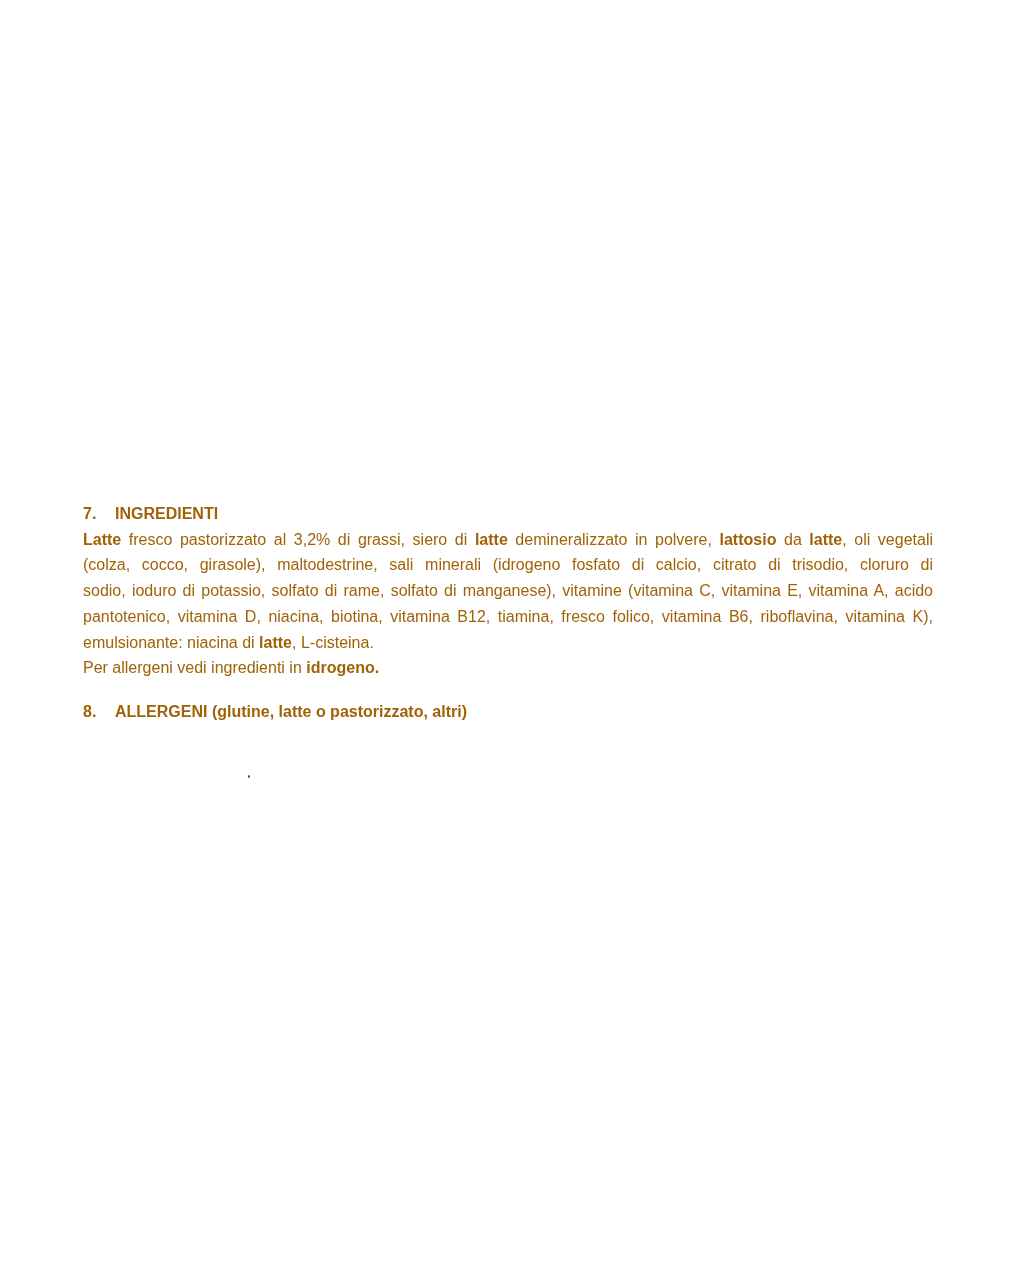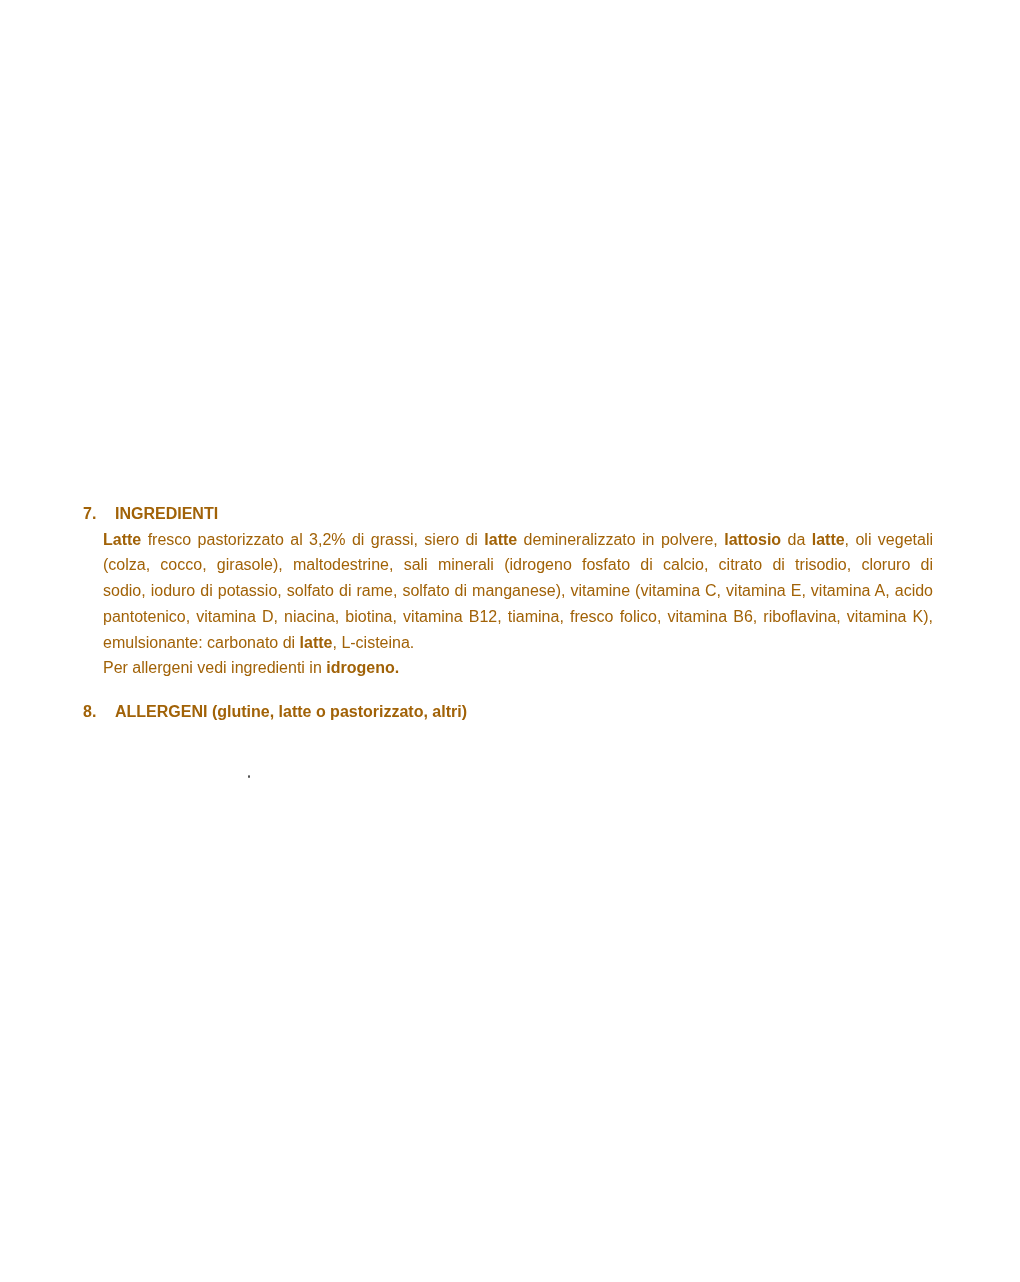"Latte fresco pastorizzato al 3,2%" .jline { margin-left: 20px -> none }
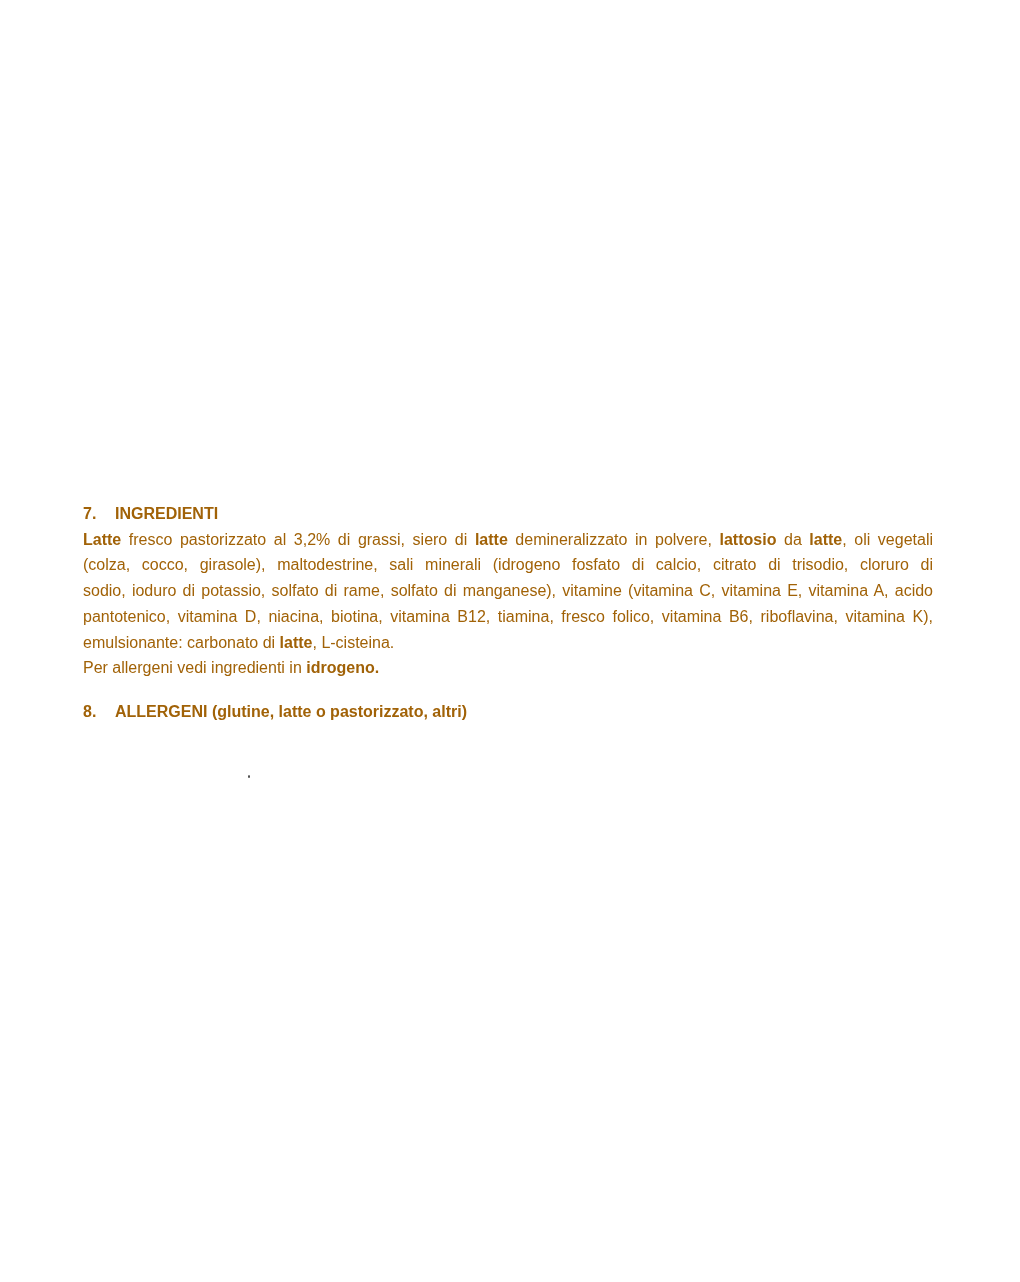"emulsionante: carbonato di" span { text: carbonato -> niacina }
